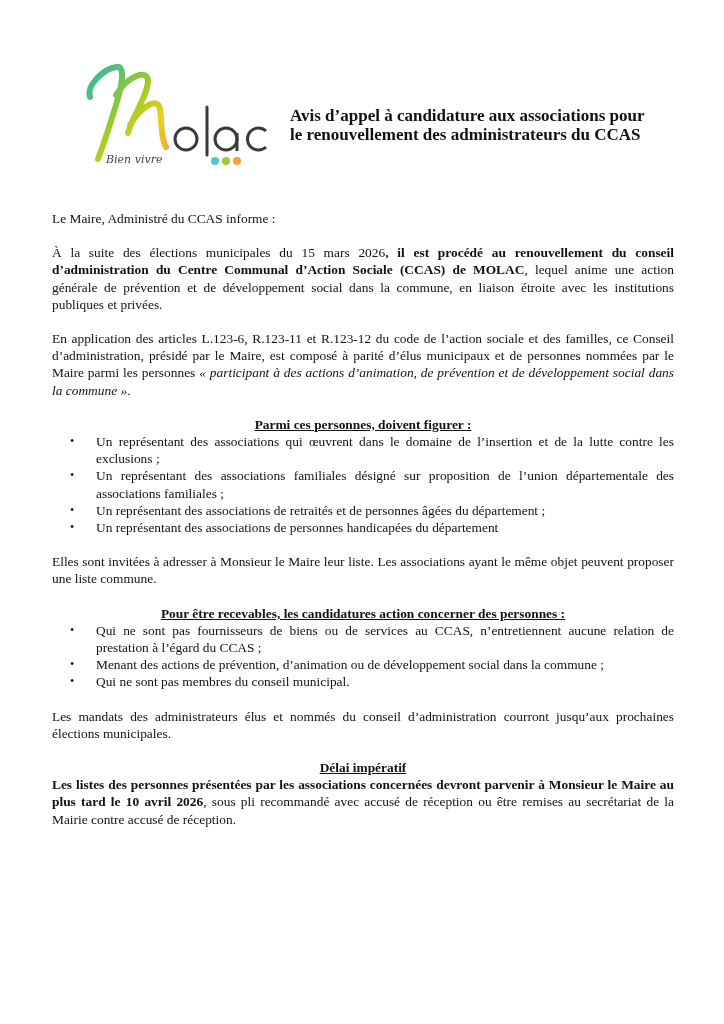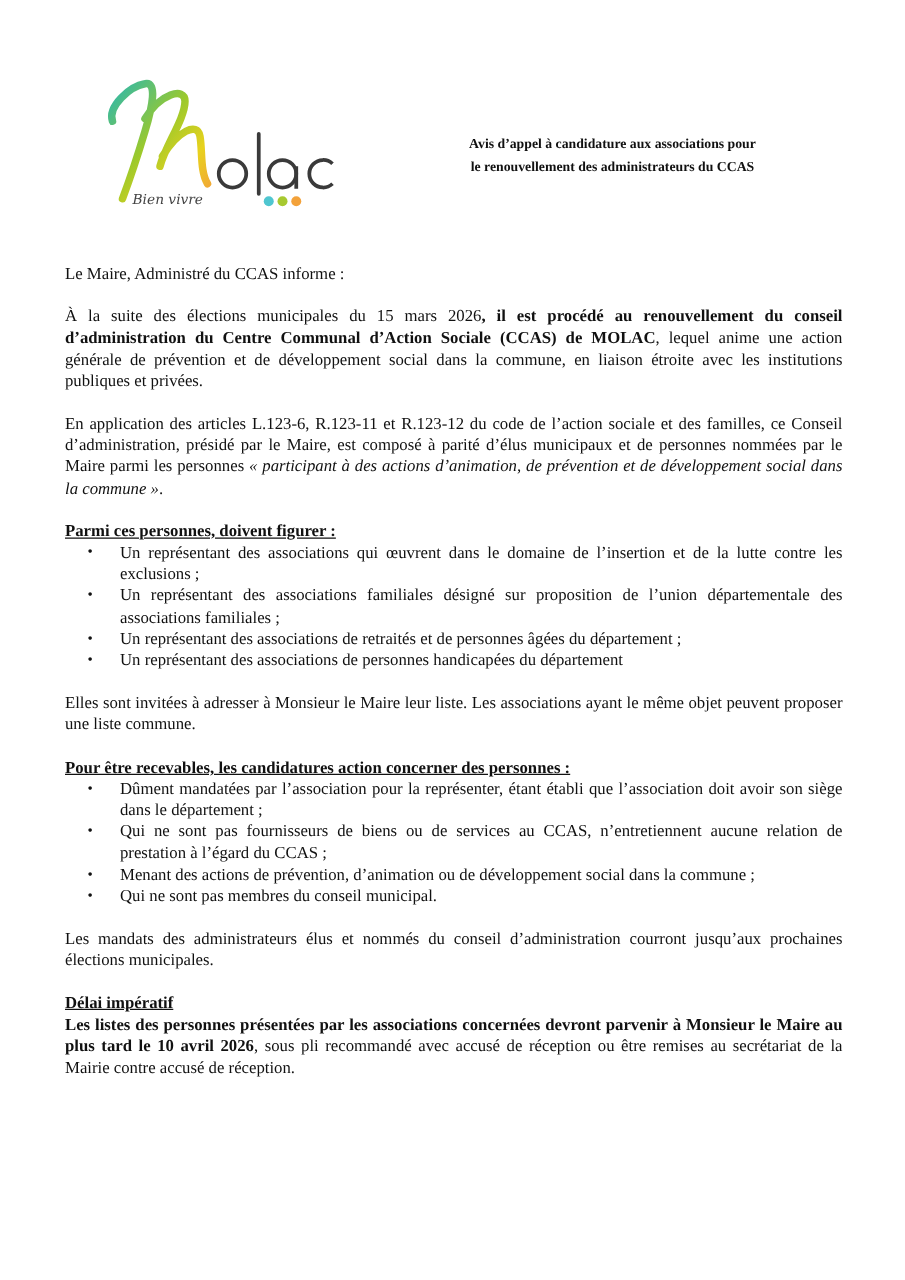"Avis d’appel à candidature aux" .title { font-size: 11px -> 17px; text-align: center -> left }
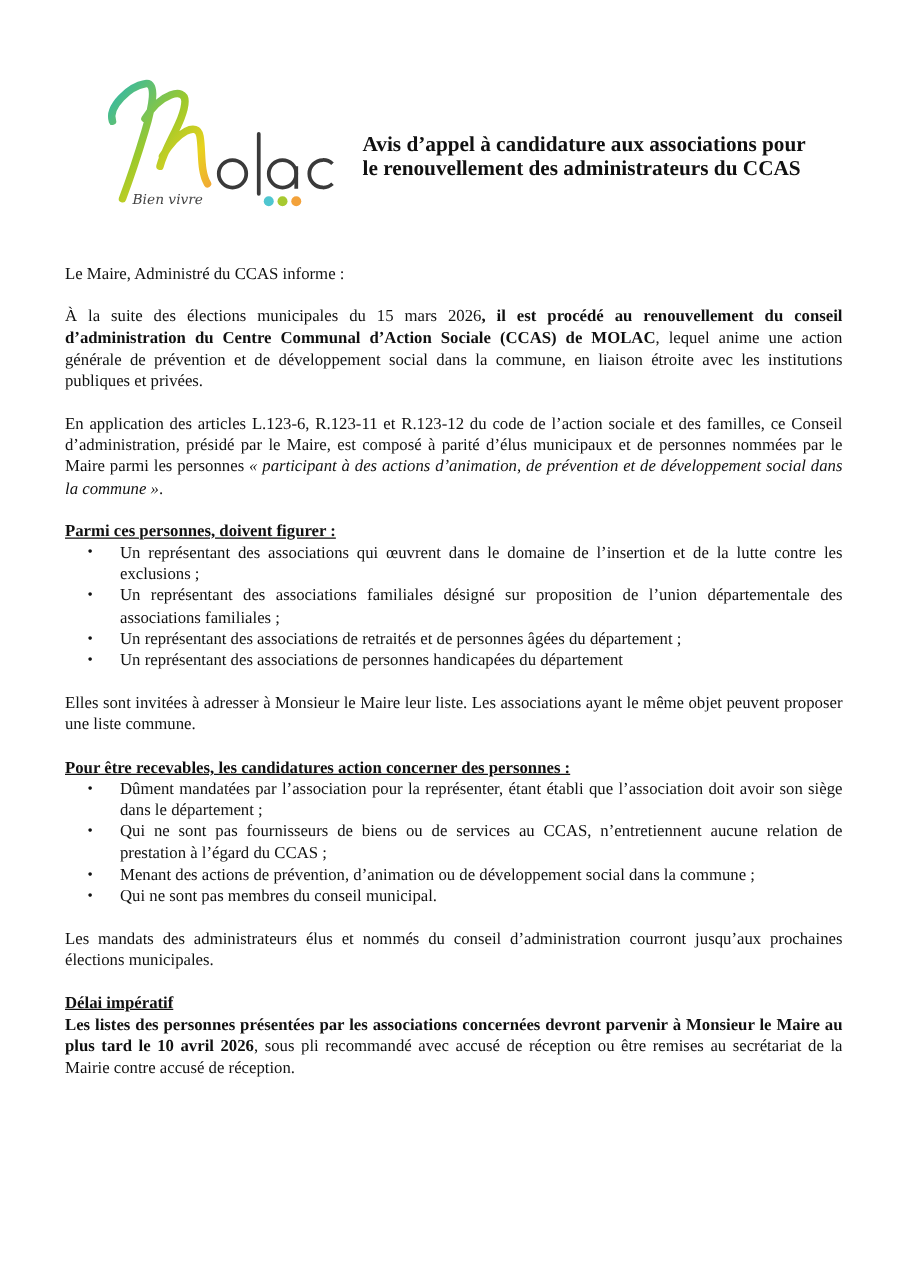"Parmi ces personnes, doivent figurer" .head { text-align: none -> center }
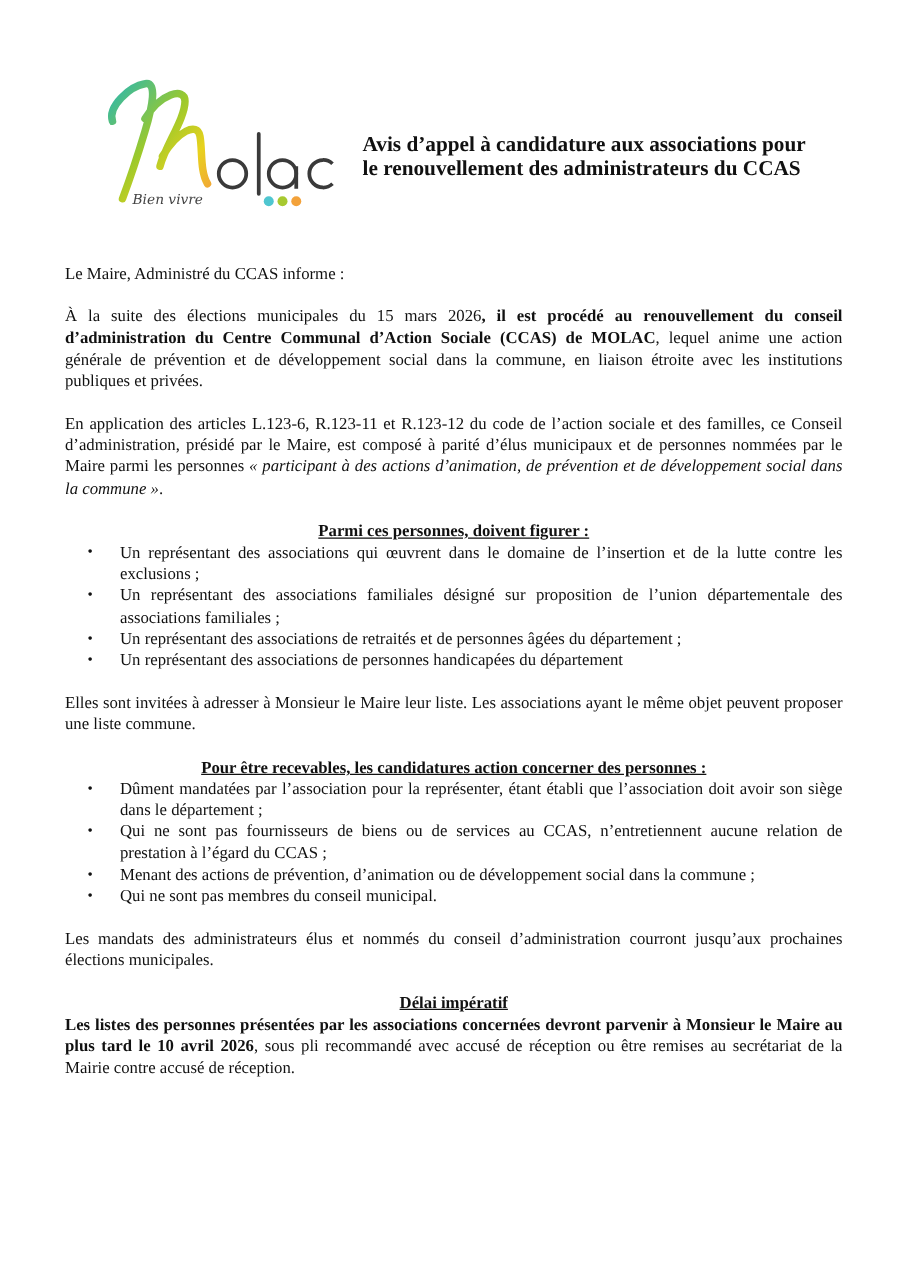"Dûment mandatées par l’association pour" li { html: <li>Dûment mandatées par l’association pour la représenter, étant établi que l’association doit avoir son siège dans le département ;</li> -> none }
